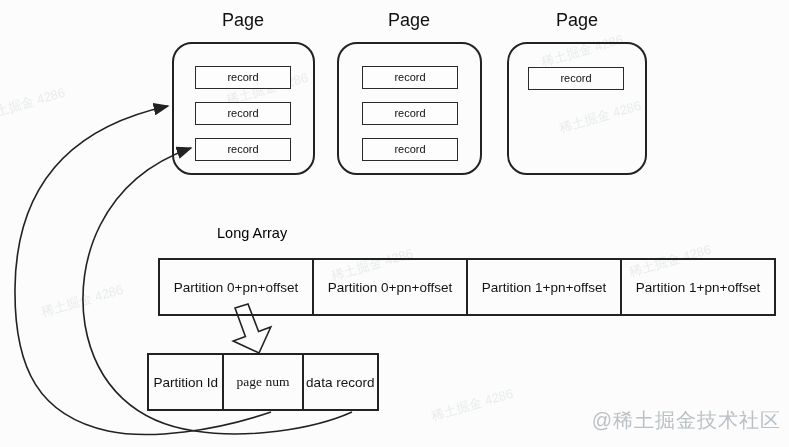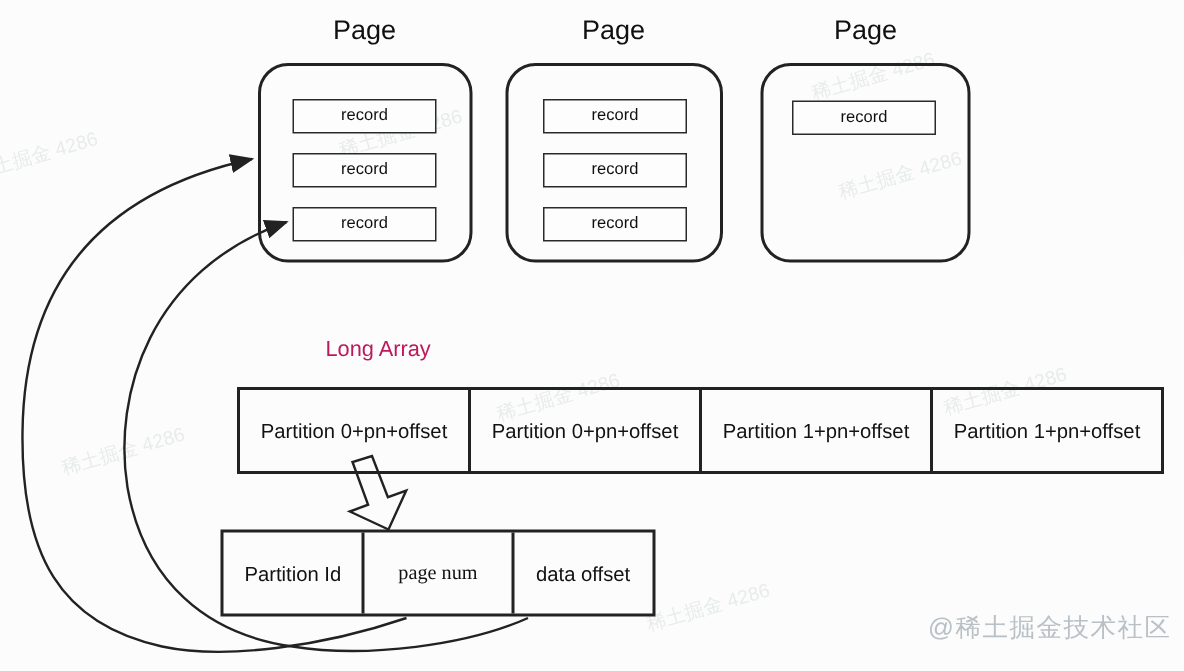"Long Array" .array-label { color: #be185d -> #000000 }
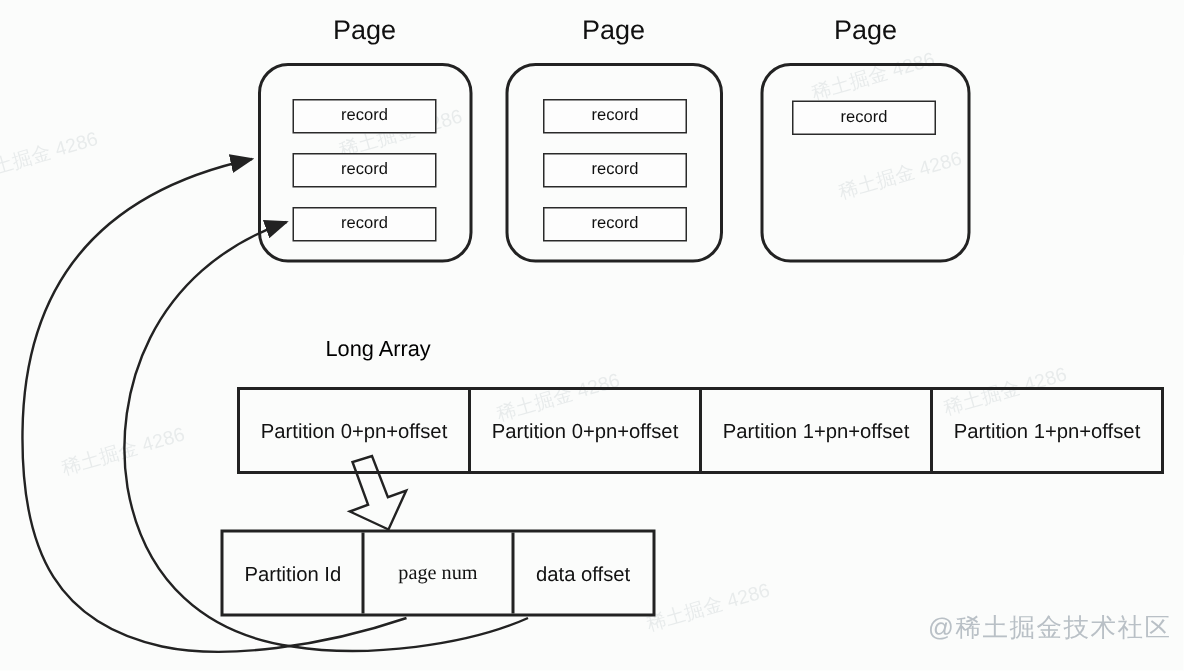"Partition Id" .entry { width: 290px -> 232px }
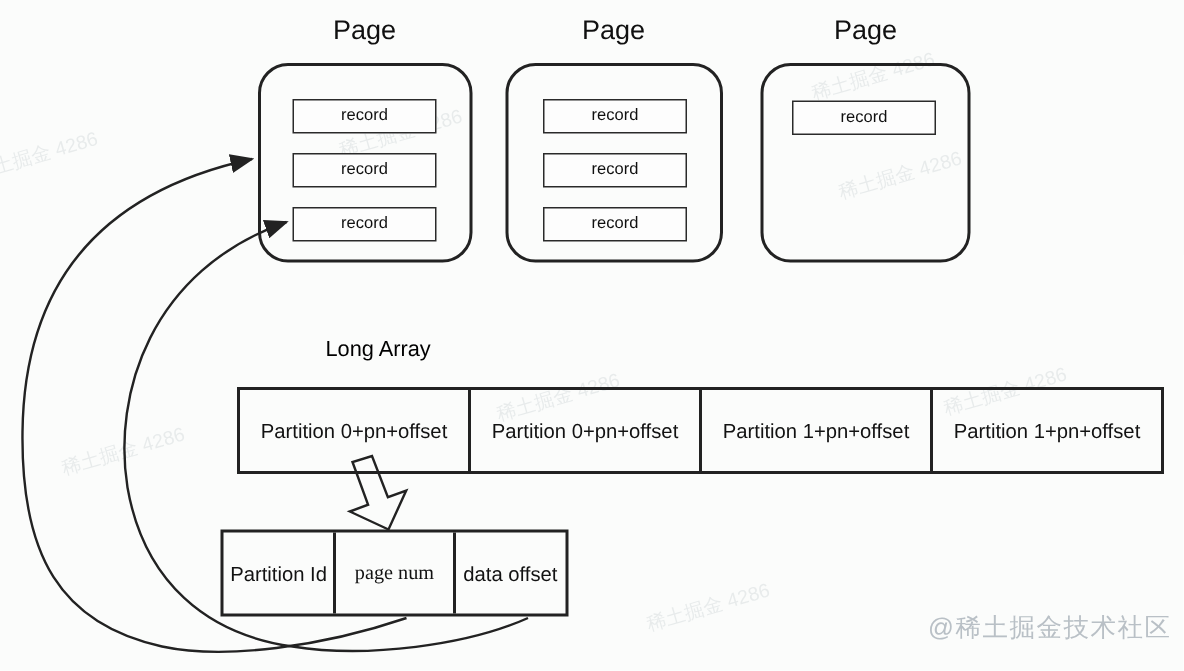"data offset" div.cell { text: offset -> record }
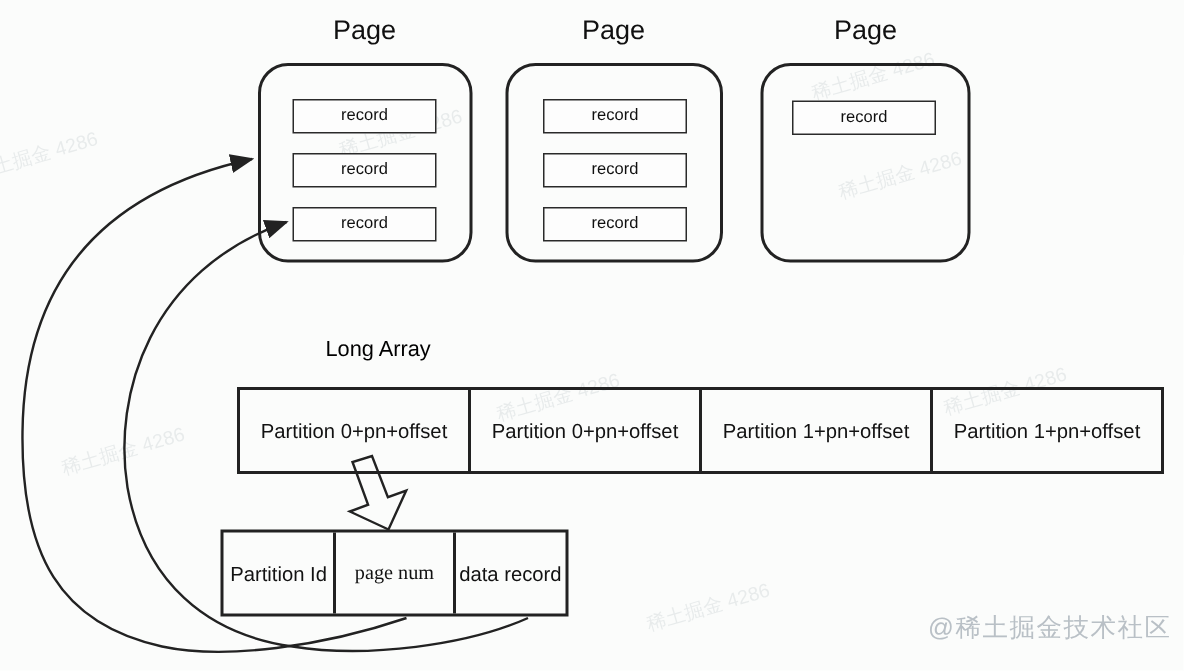"@稀土掘金技术社区" .credit { font-size: 17px -> 20px }
